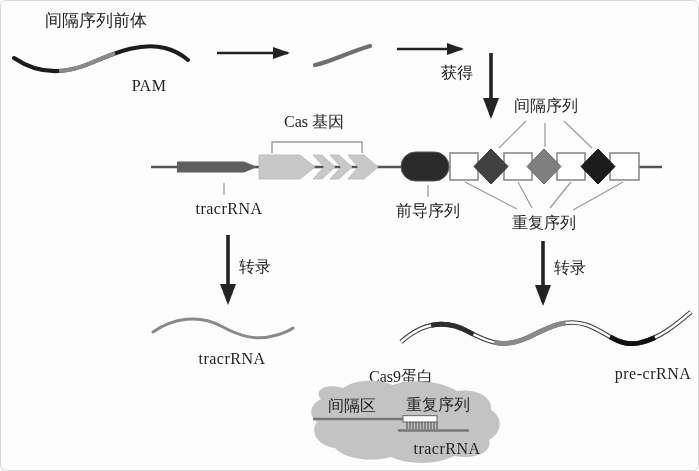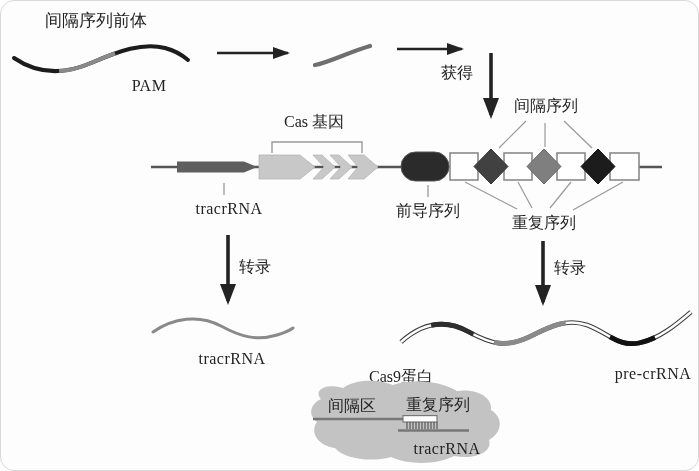"间隔序列前体" .canvas { border-radius: 14px -> 6px }
